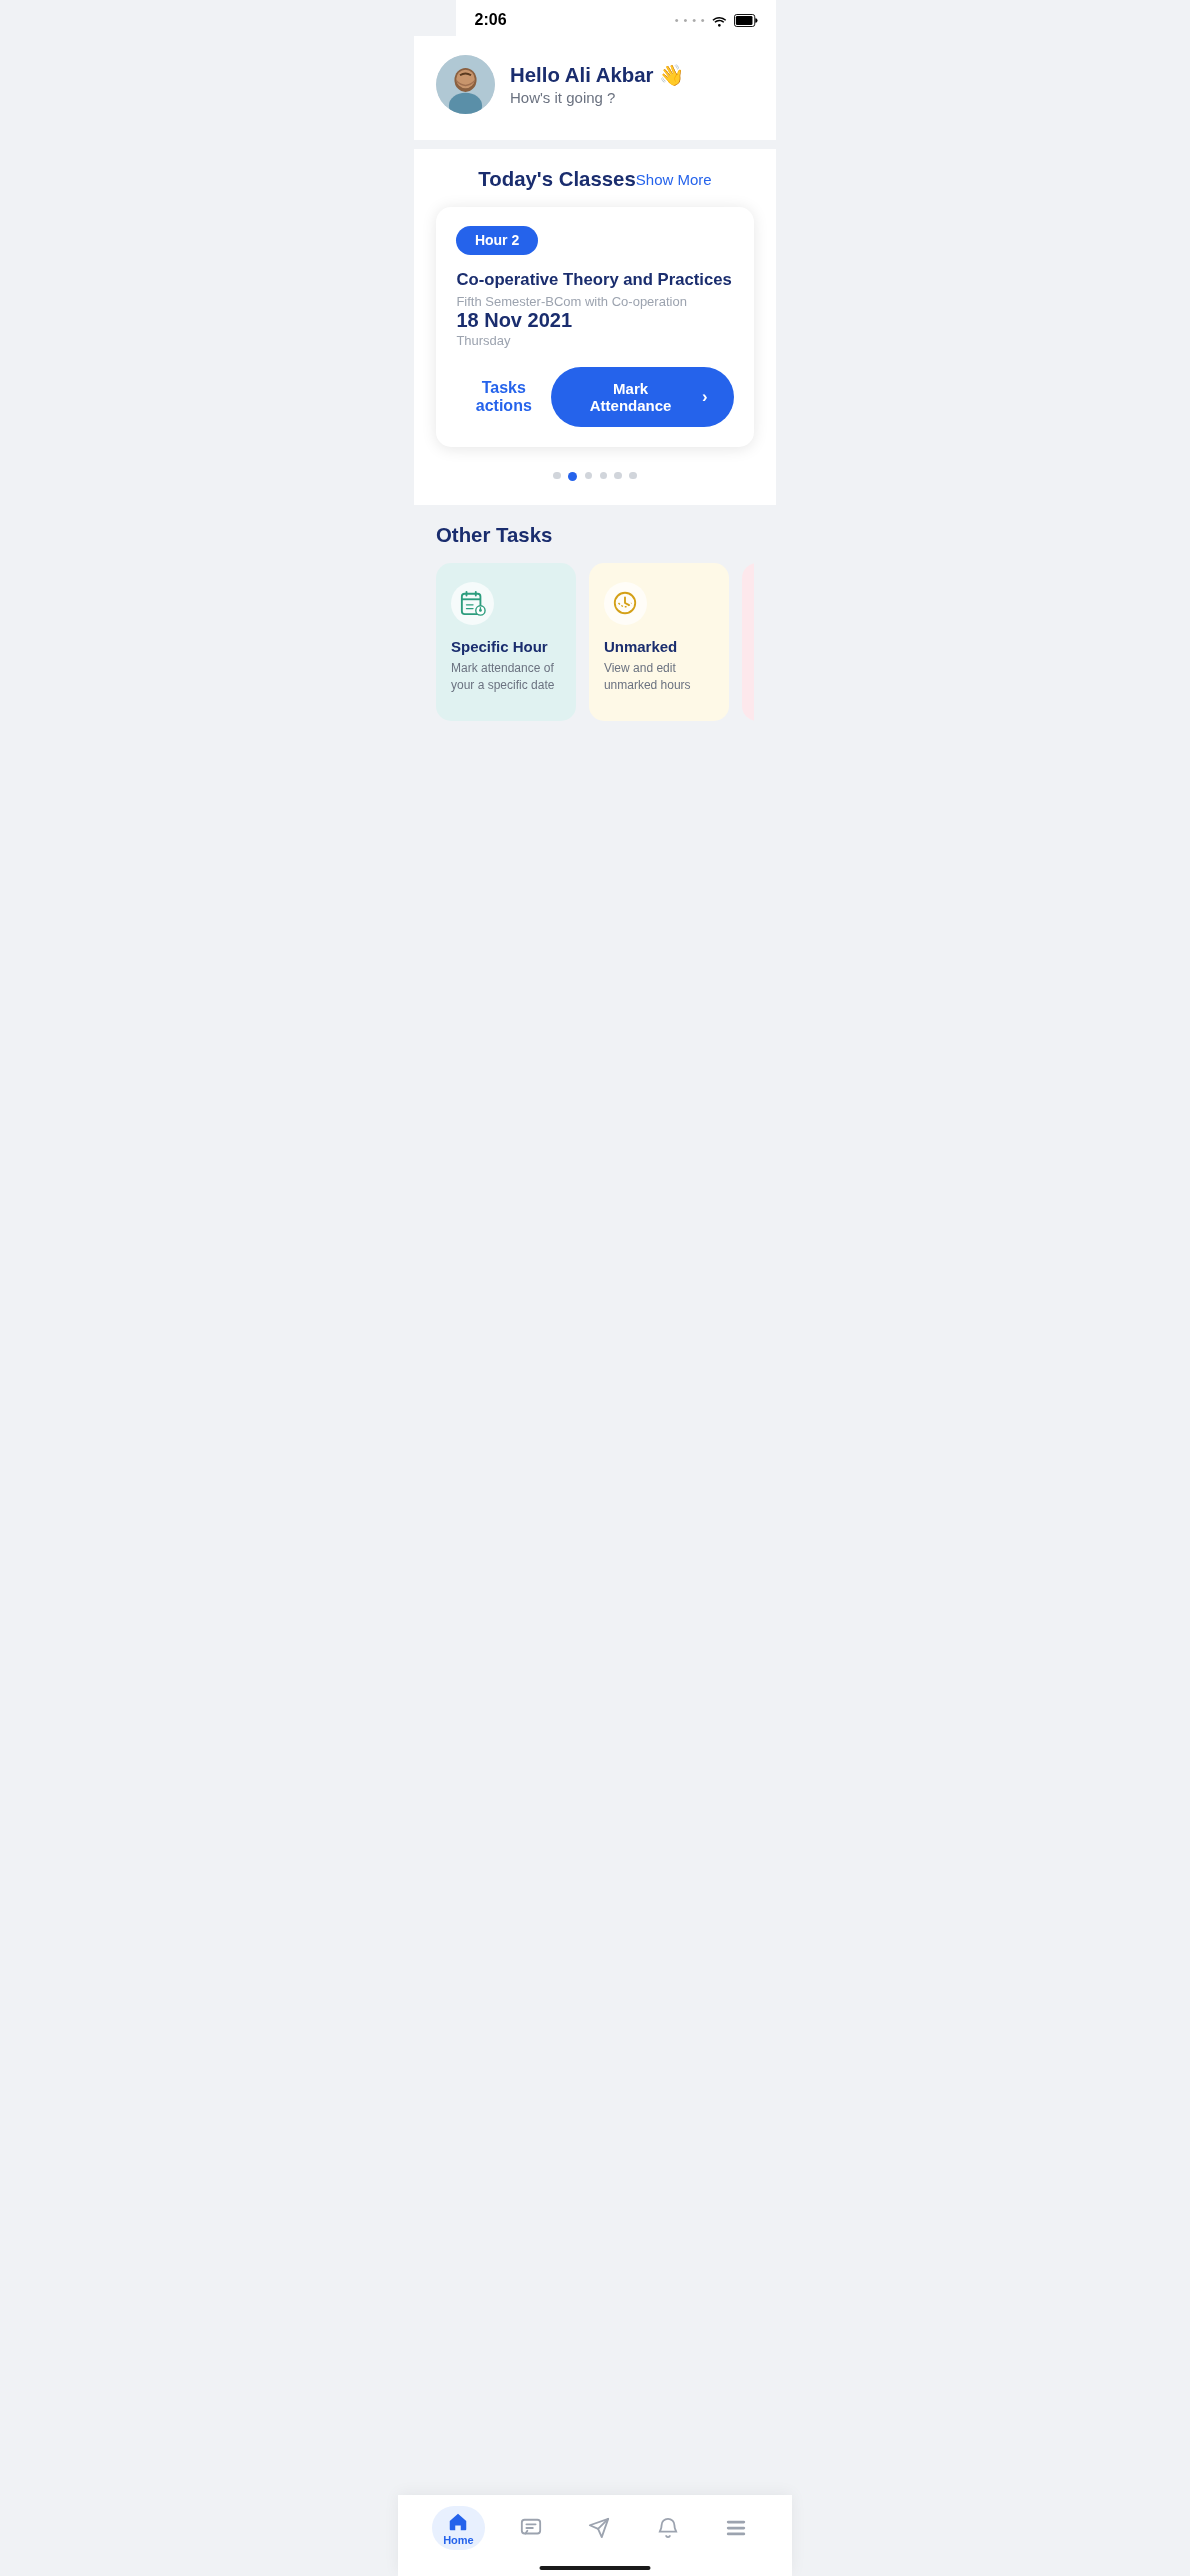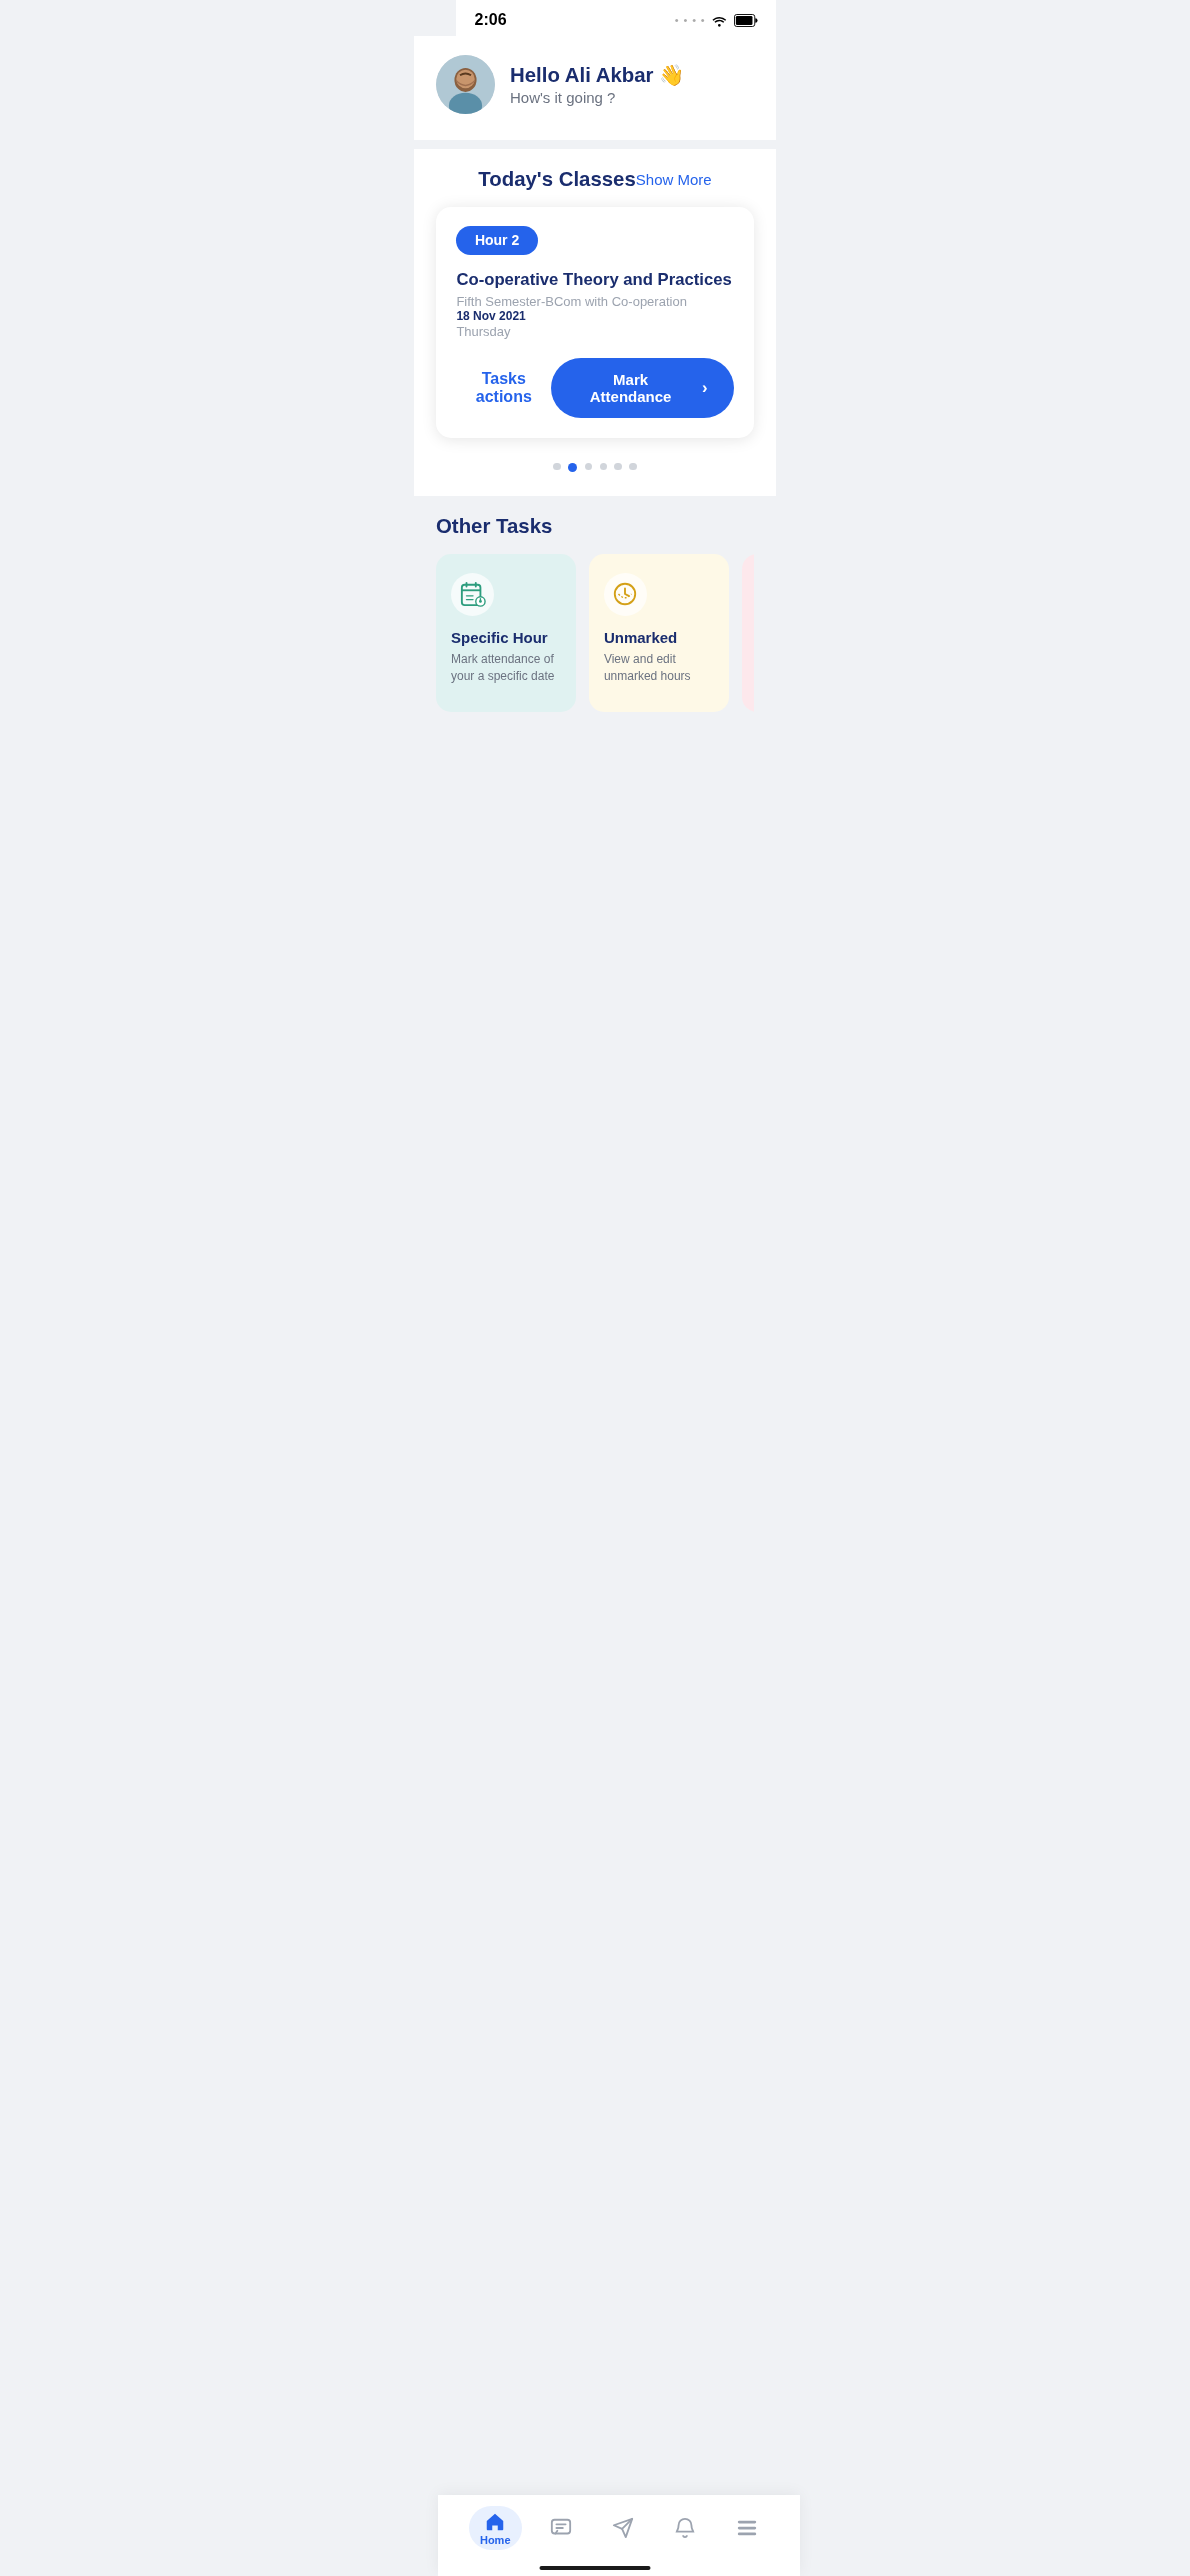"18 Nov 2021" .class-date { font-size: 12px -> 20px }
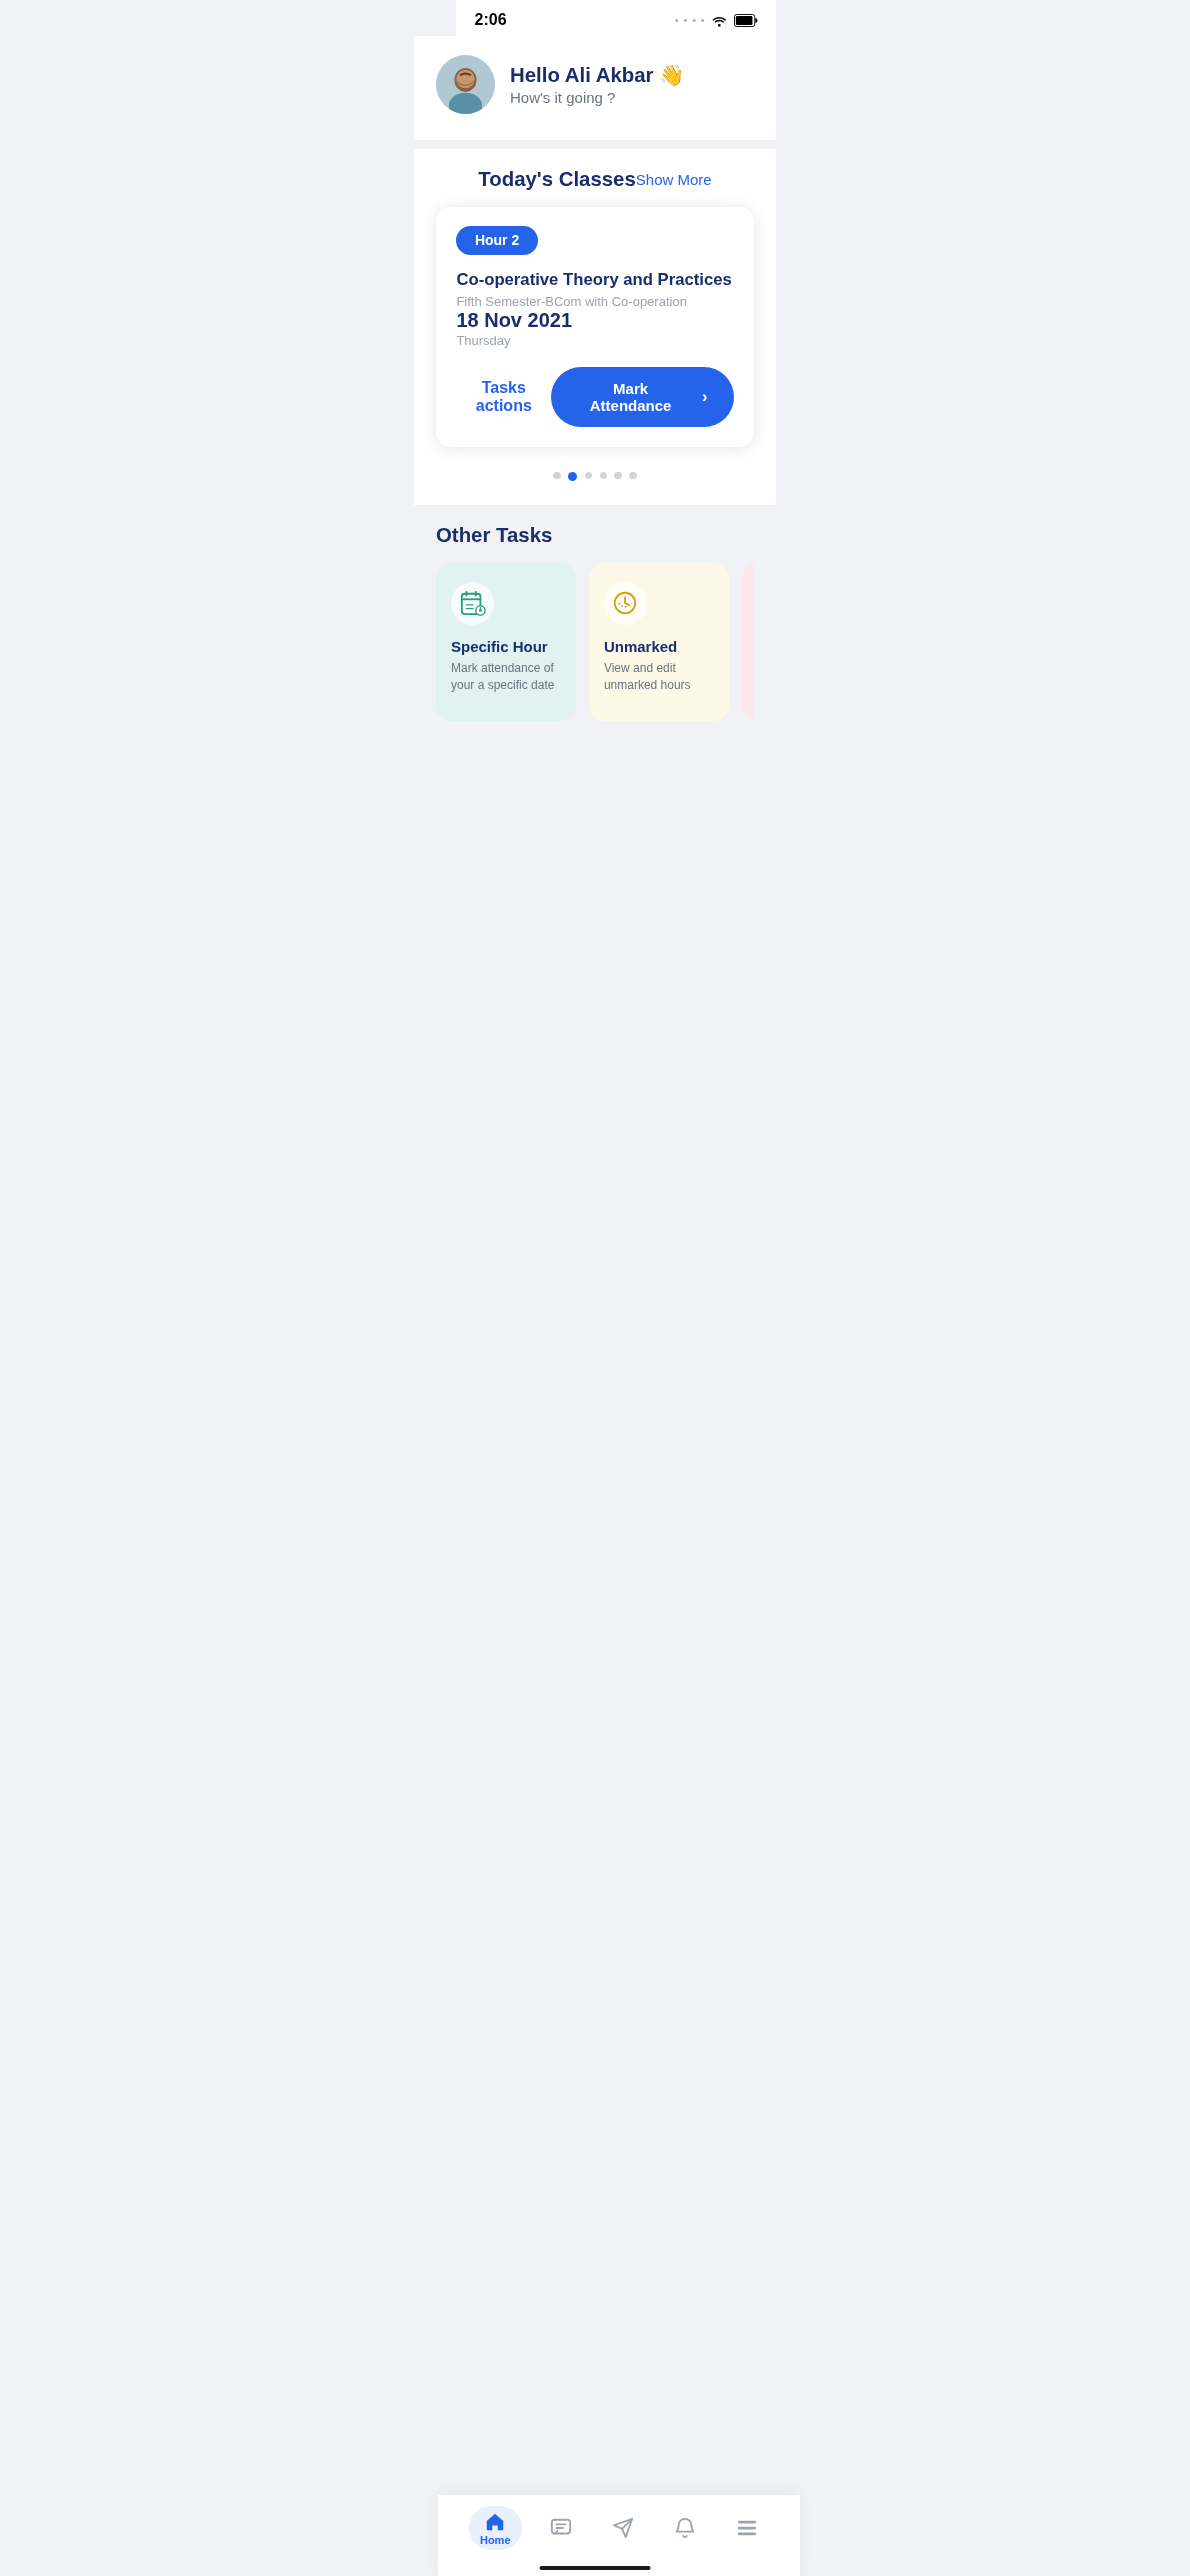"Home" .bottom-nav { margin-left: 24px -> none; width: 362px -> 394px }
